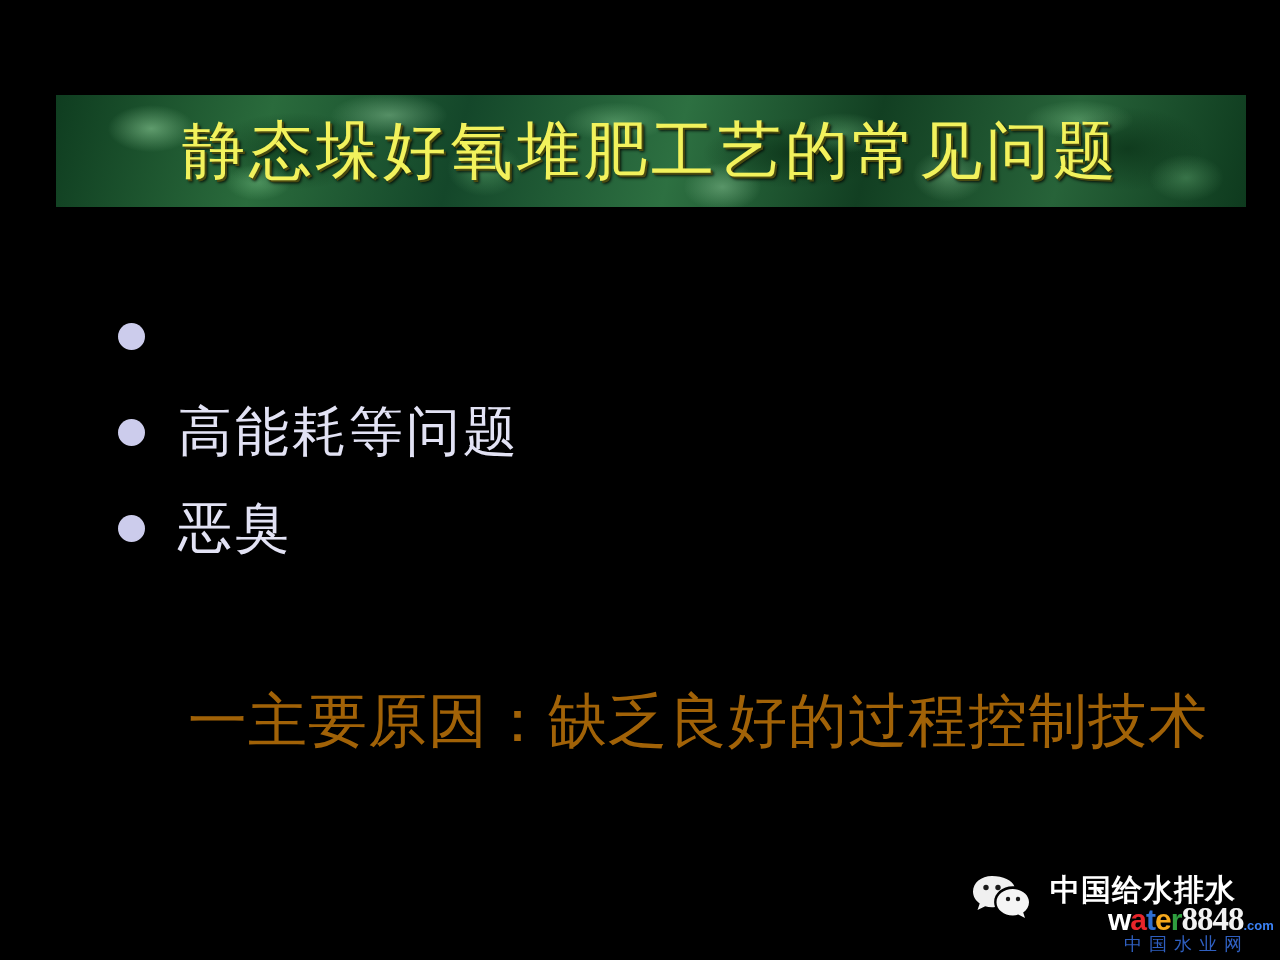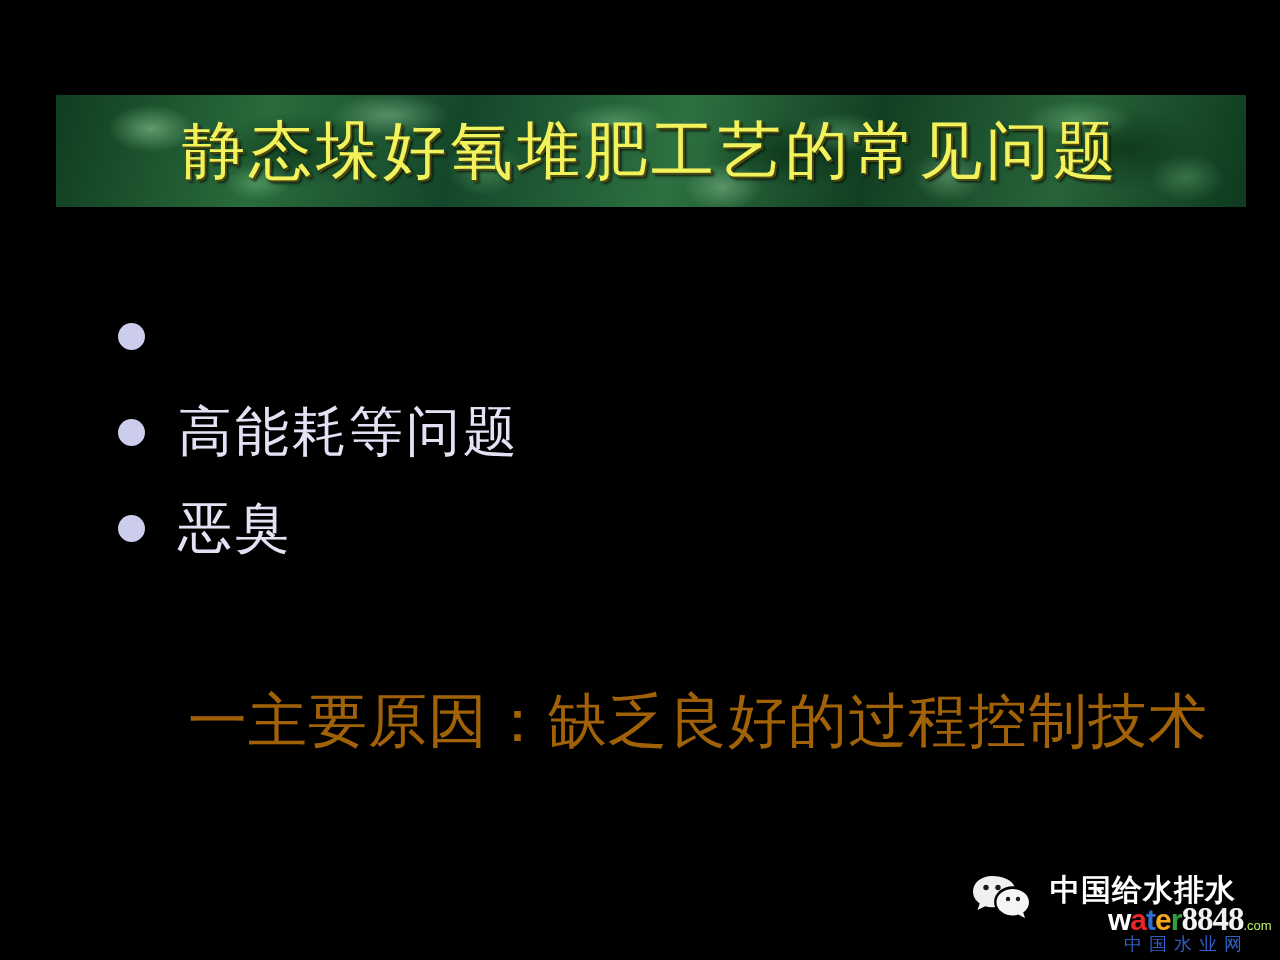".com" .wm-com { color: #bef264 -> #3b82f6; font-weight: normal -> bold }
